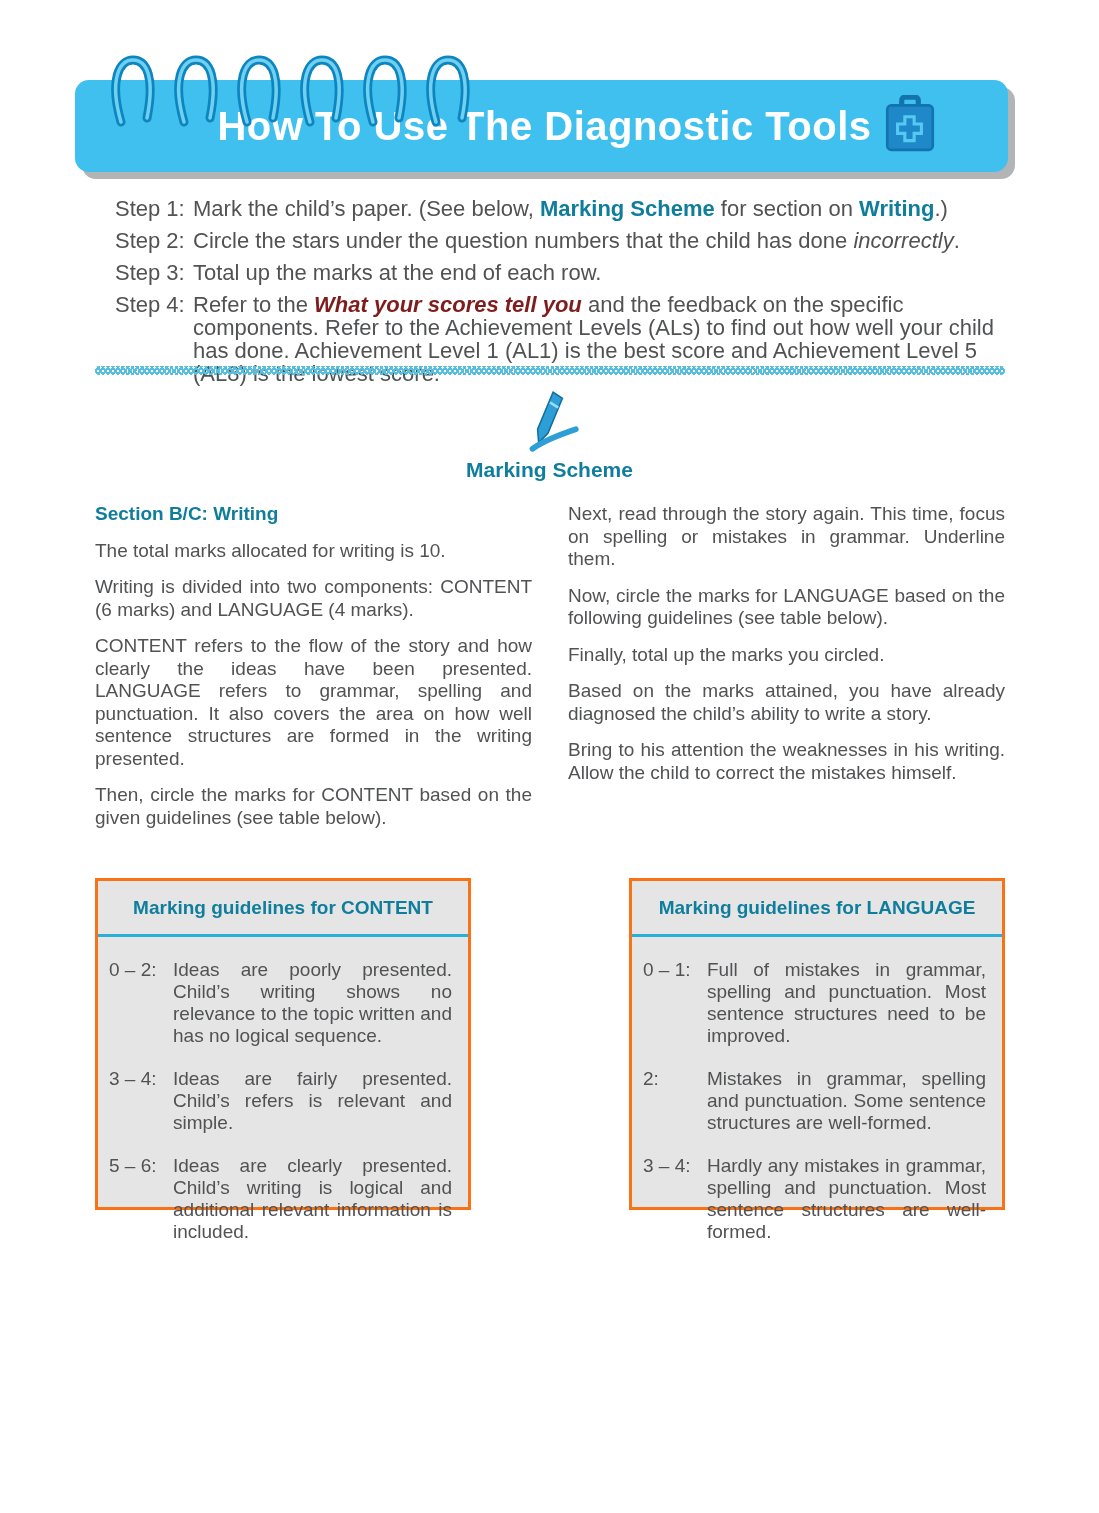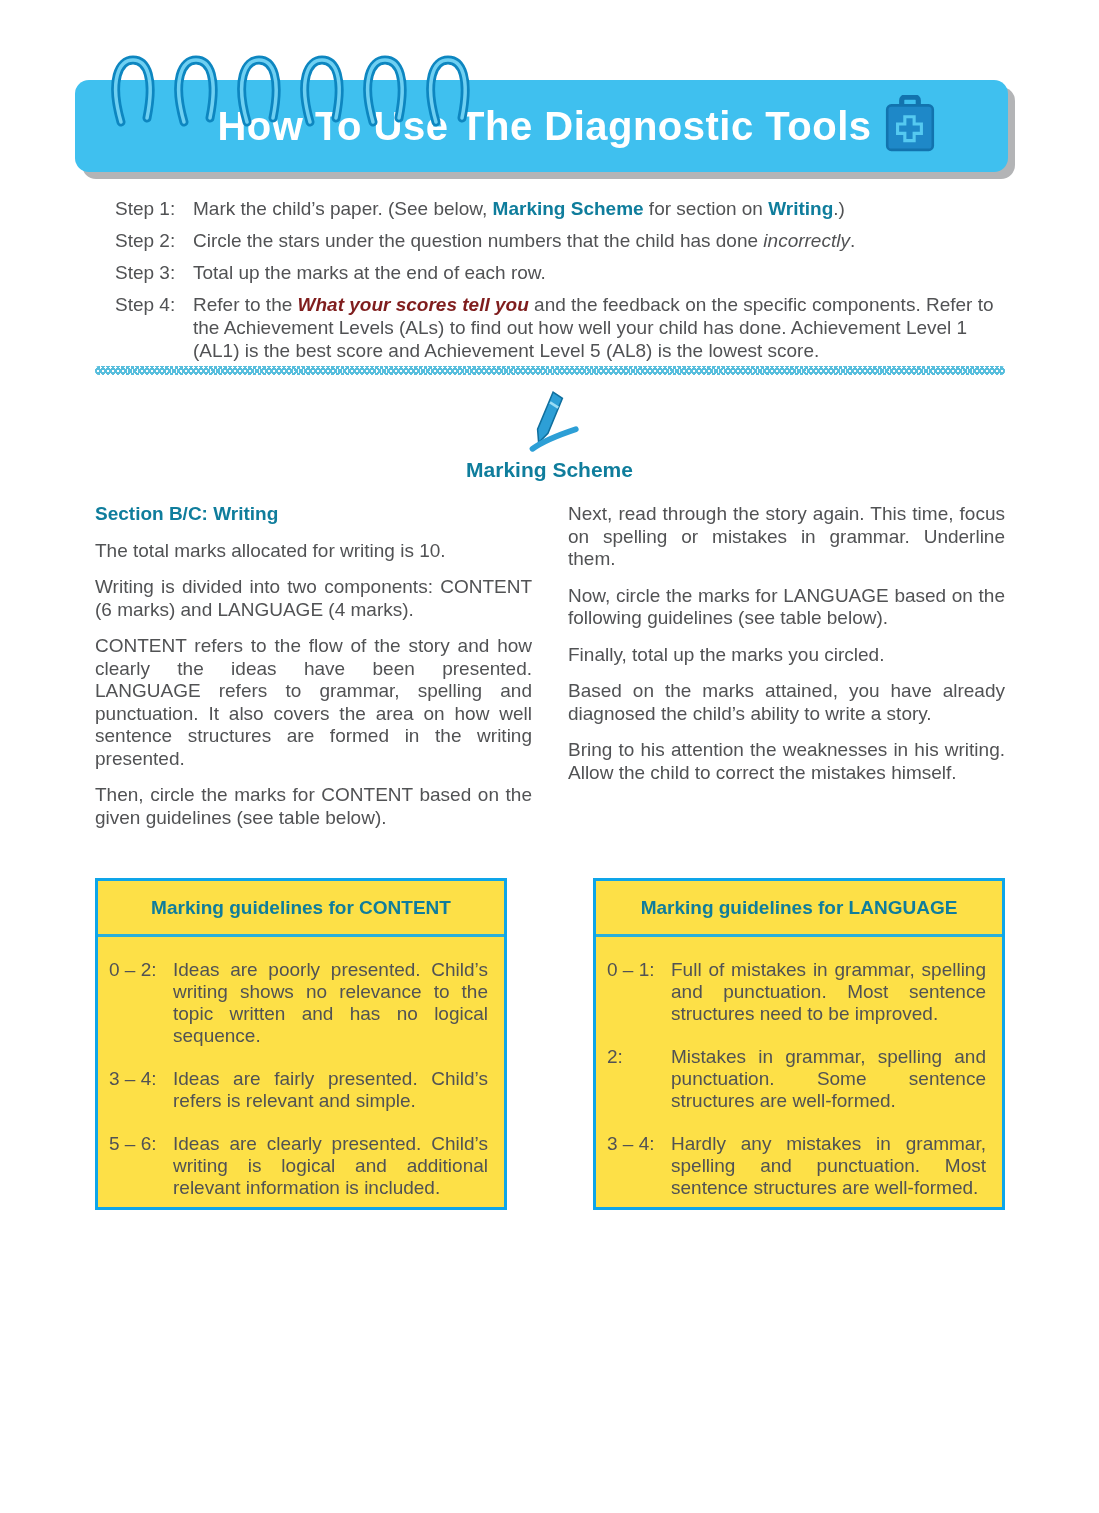"Step 1:" .step-row { font-size: 19px -> 22px }
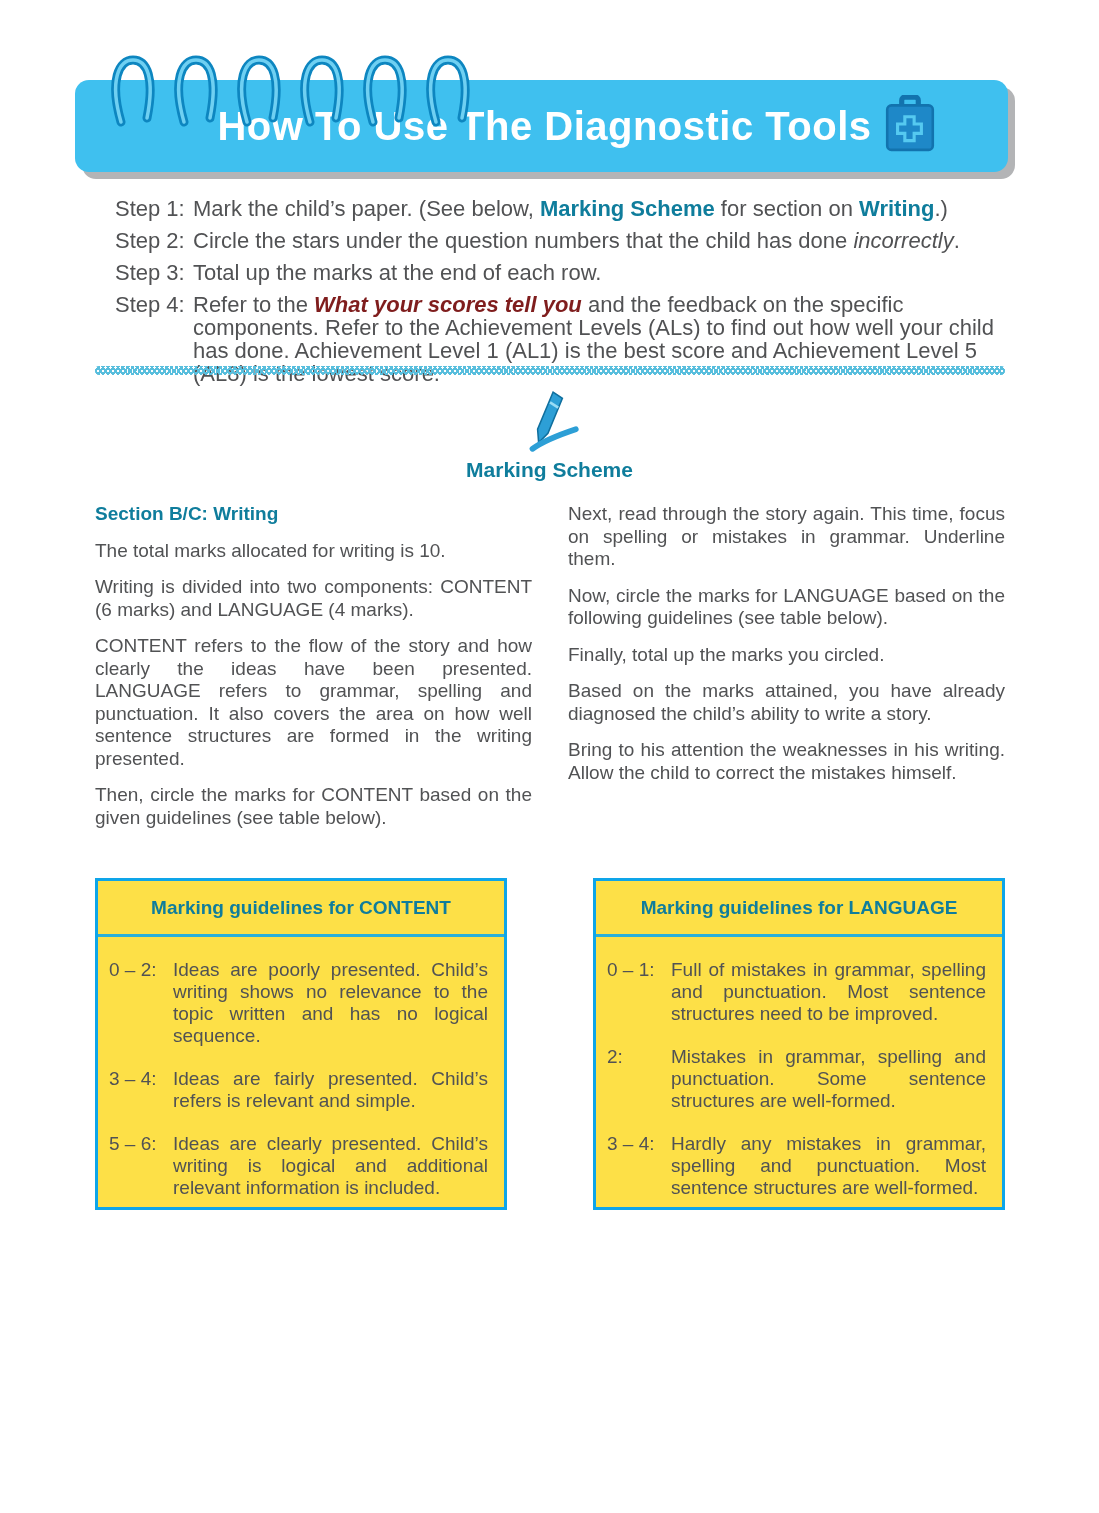"Marking guidelines for CONTENT" .guide-box { background: #fde047 -> #e5e5e5; border: 3px solid #0ea5e9 -> 3px solid #f97316; width: 412px -> 376px }
